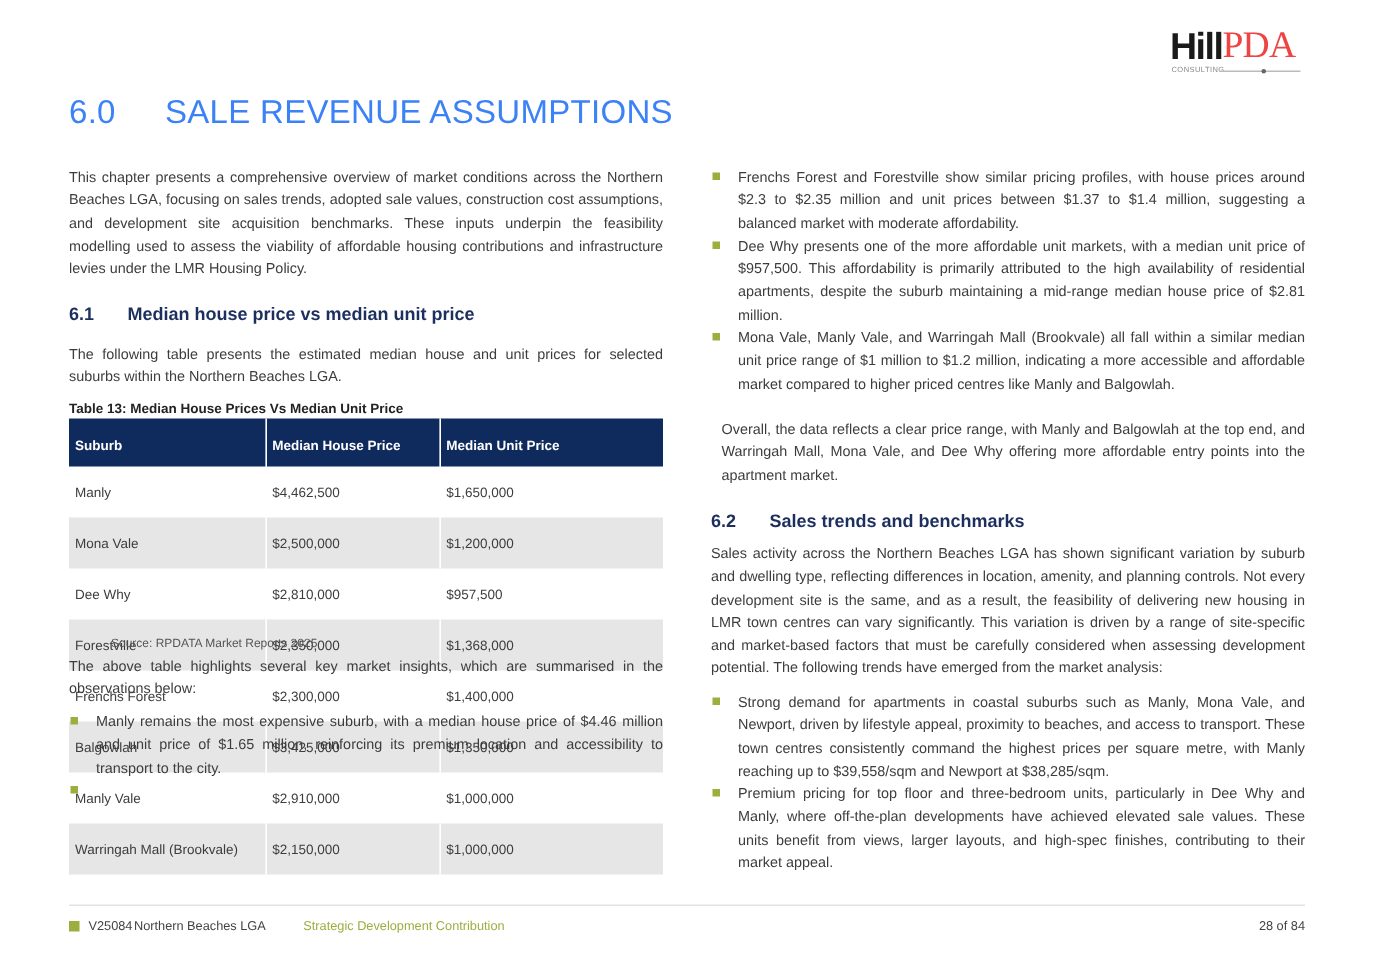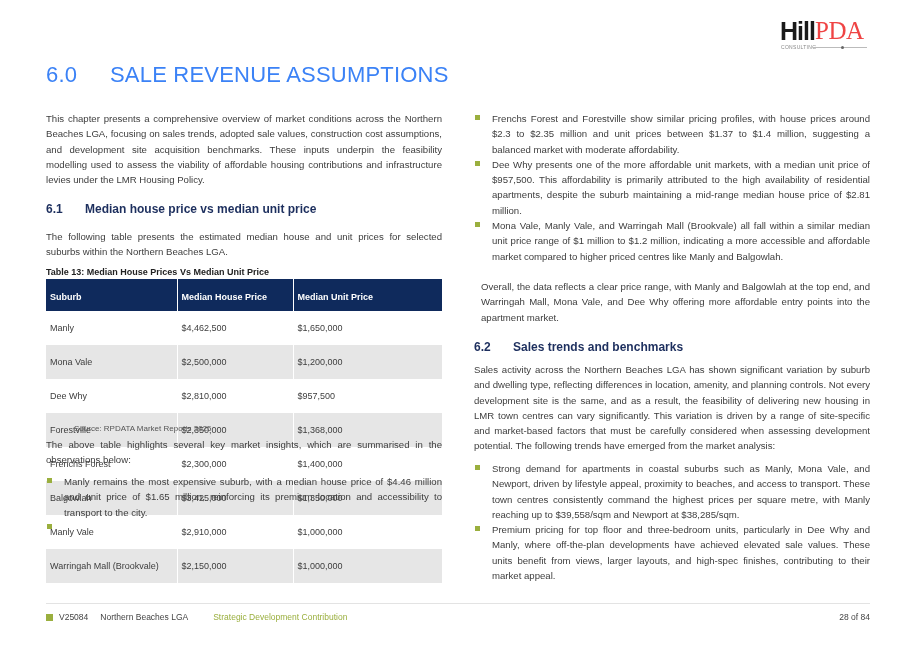"V25084" .footer .ref { margin-right: 12px -> 1px }
